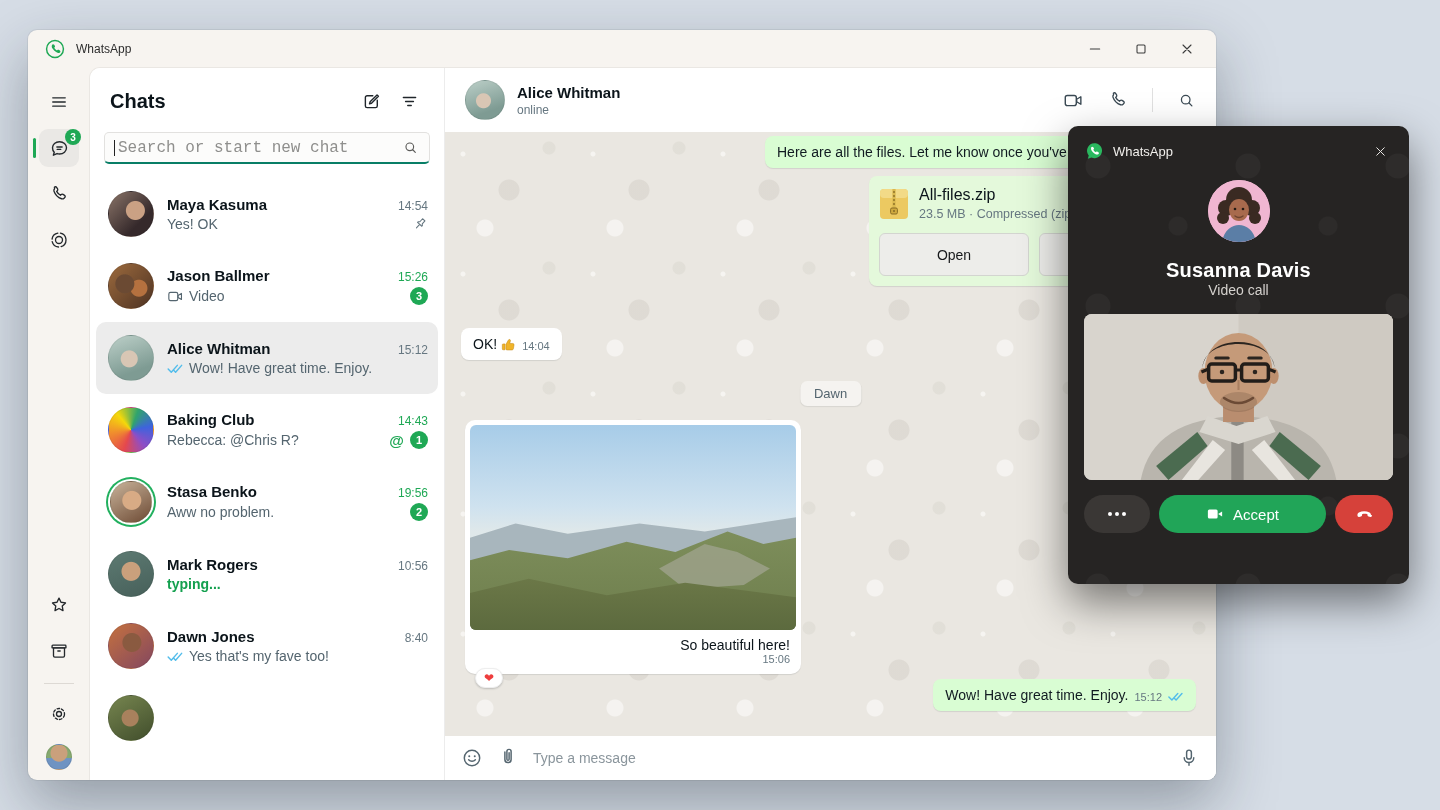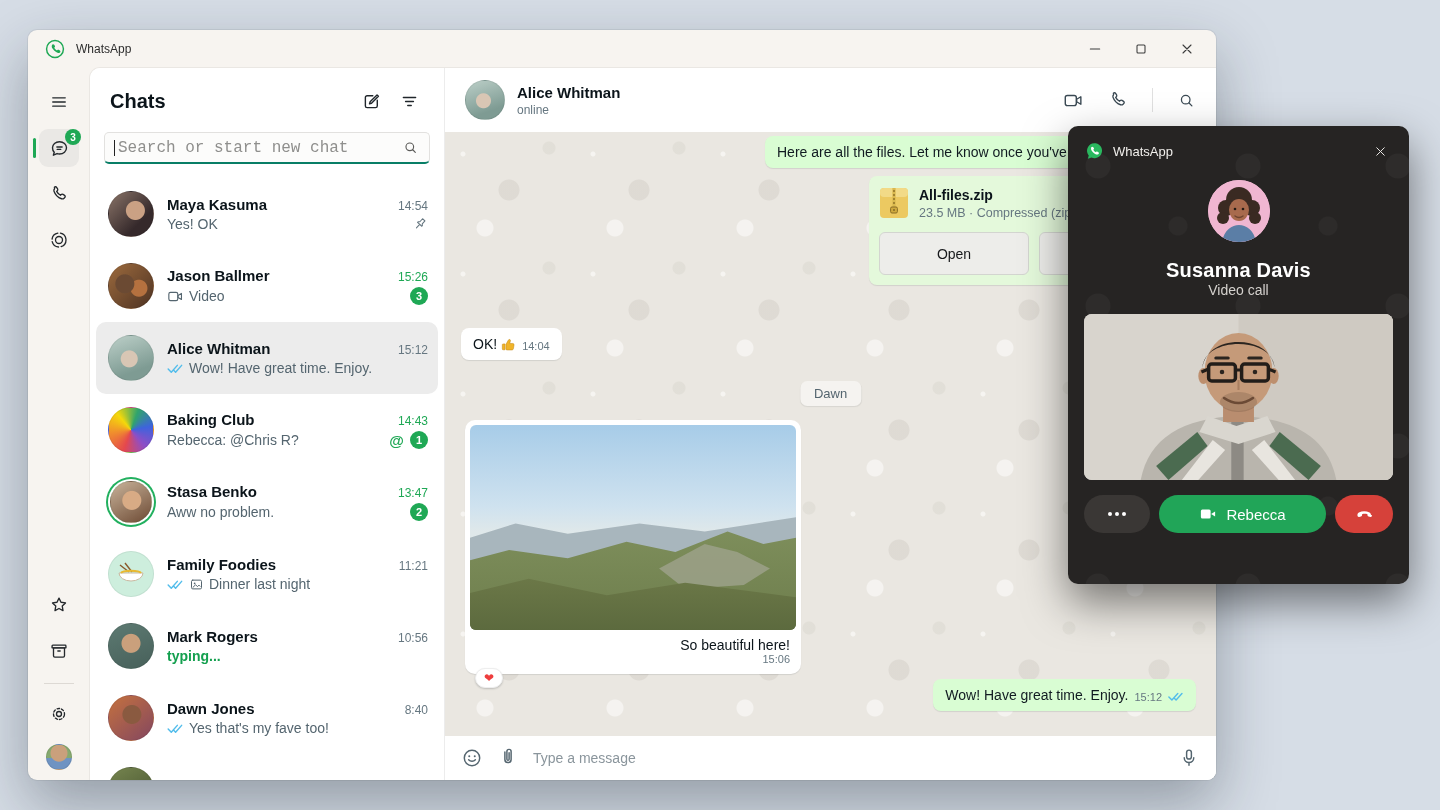"All-files.zip" .file-name { font-size: 14px -> 16px; font-weight: bold -> none }
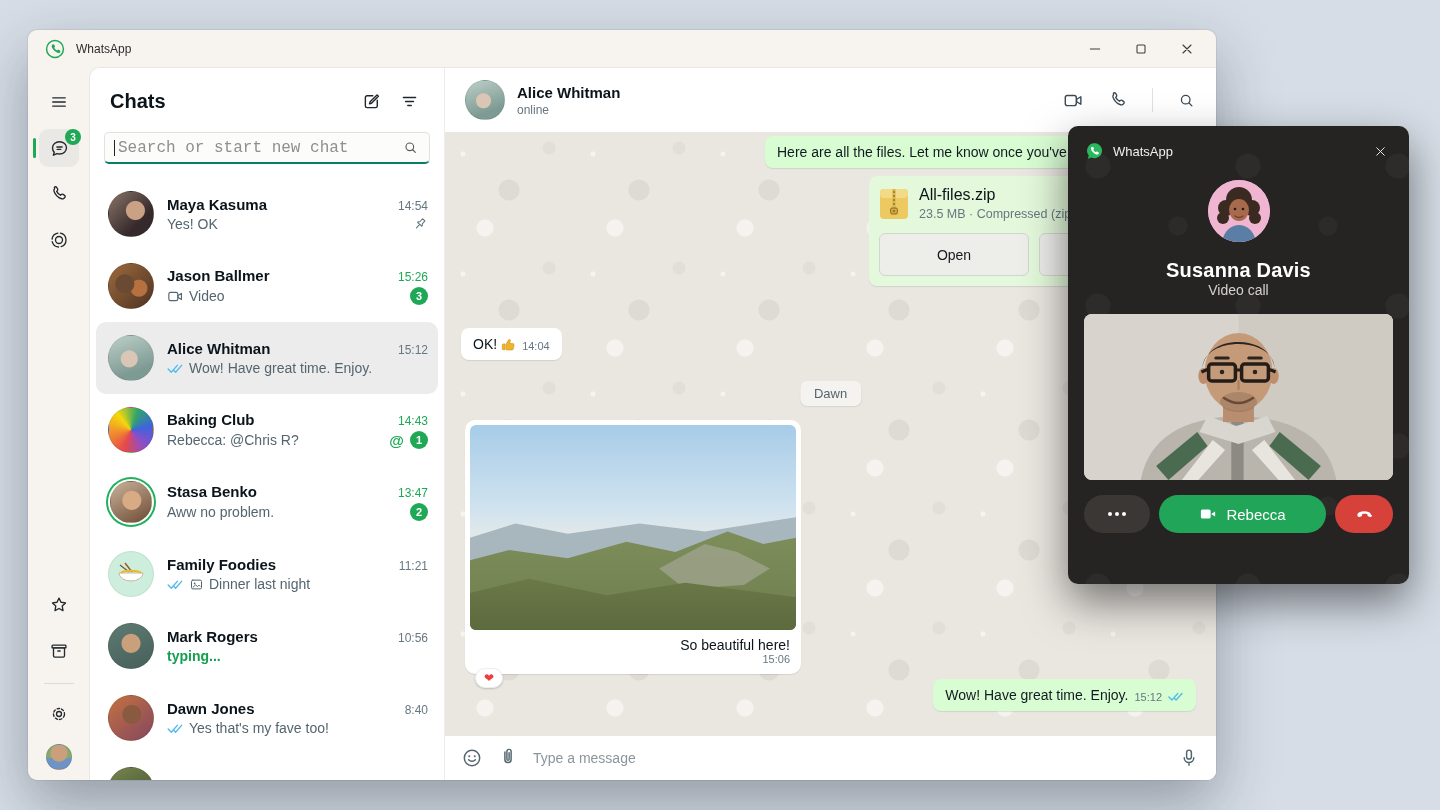"13:47" span.rtime { text: 13:47 -> 19:56 }
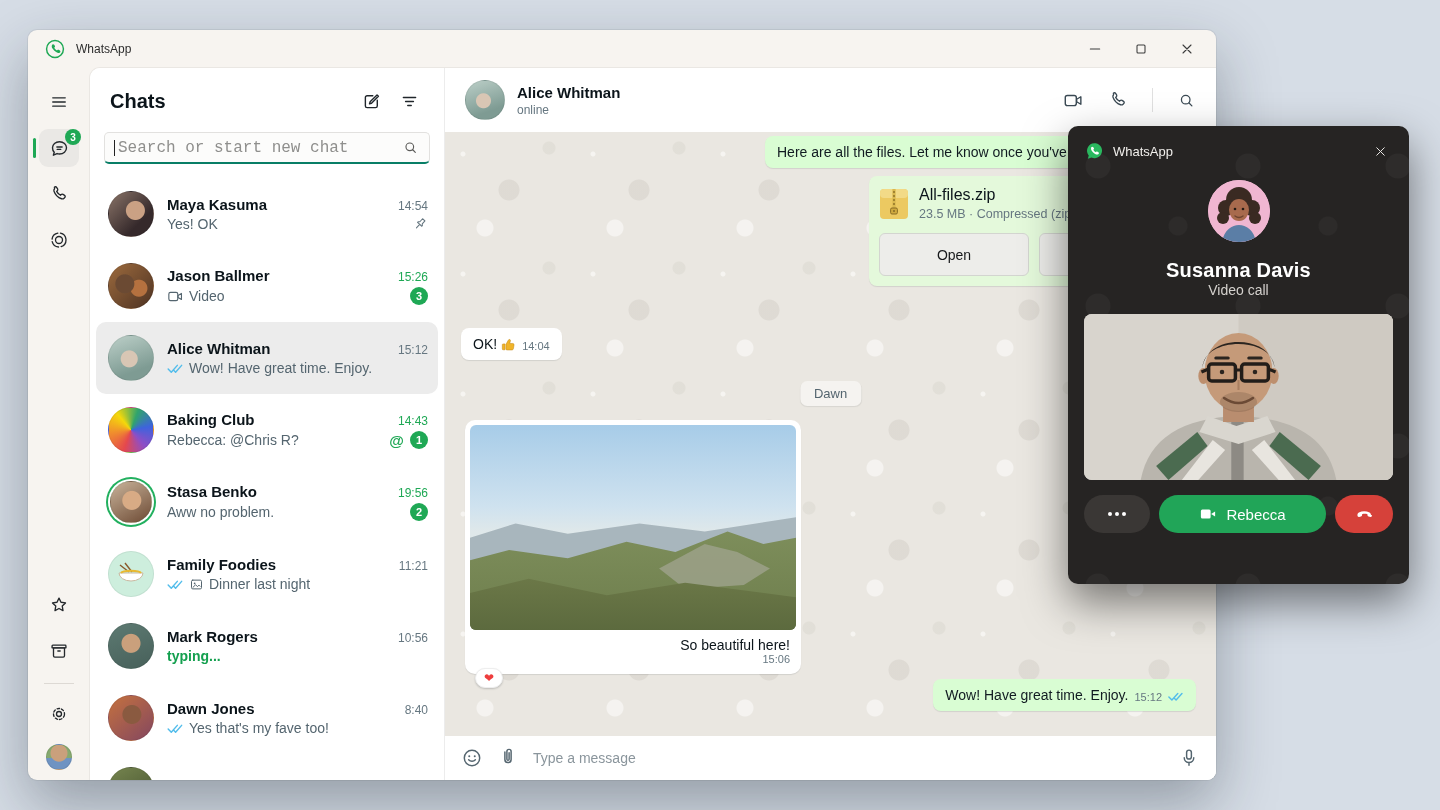"Rebecca" span { text: Rebecca -> Accept }
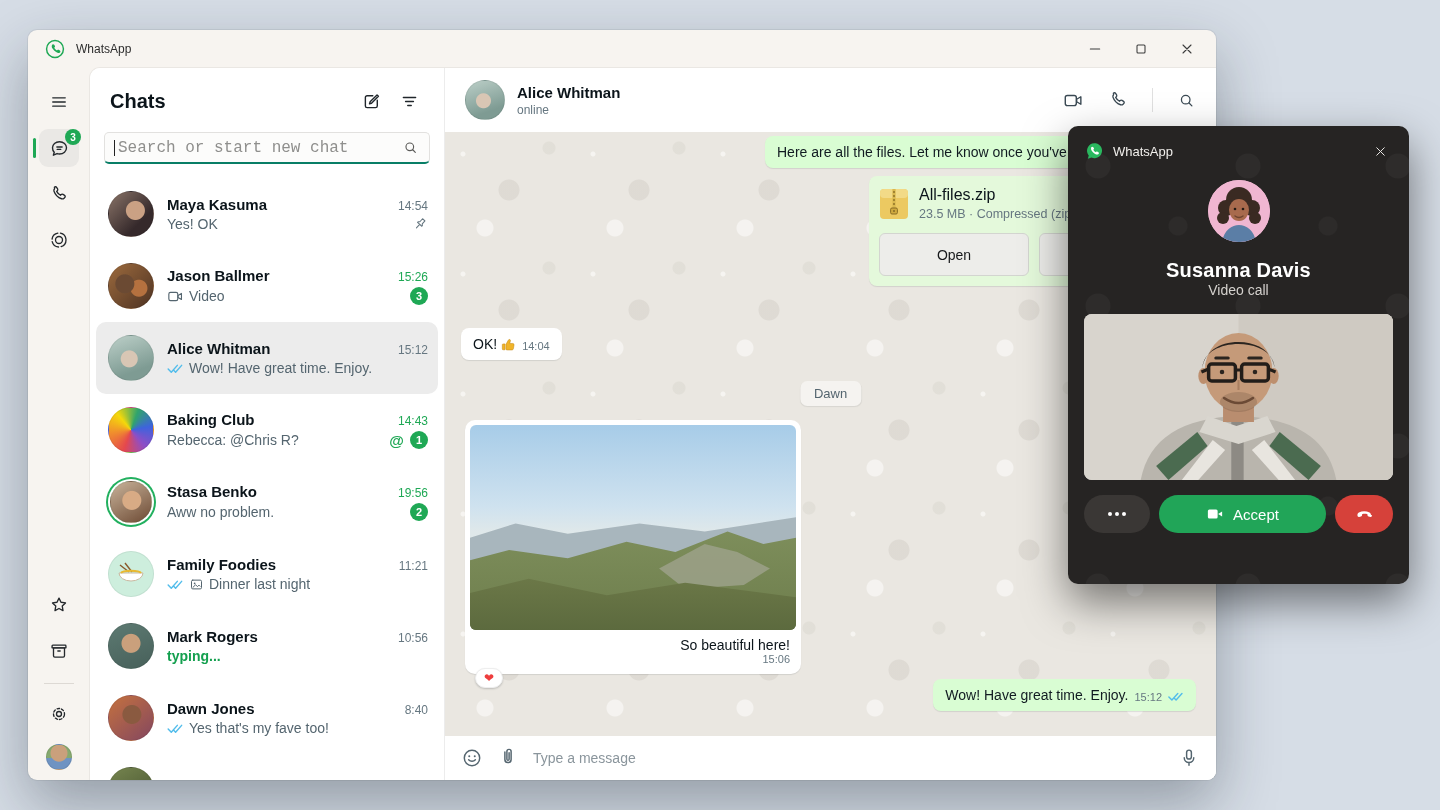"Family Foodies" div.row { html: <div> <div> <svg> <path></path> <path></path> <path></path> </svg> </div> <div> <div> <span>Family Foodies</span> <span>11:21</span> </div> <div> <svg> <use></use> </svg> <svg> <use></use> </svg> <span>Dinner last night</span> </div> </div> </div> -> none }
